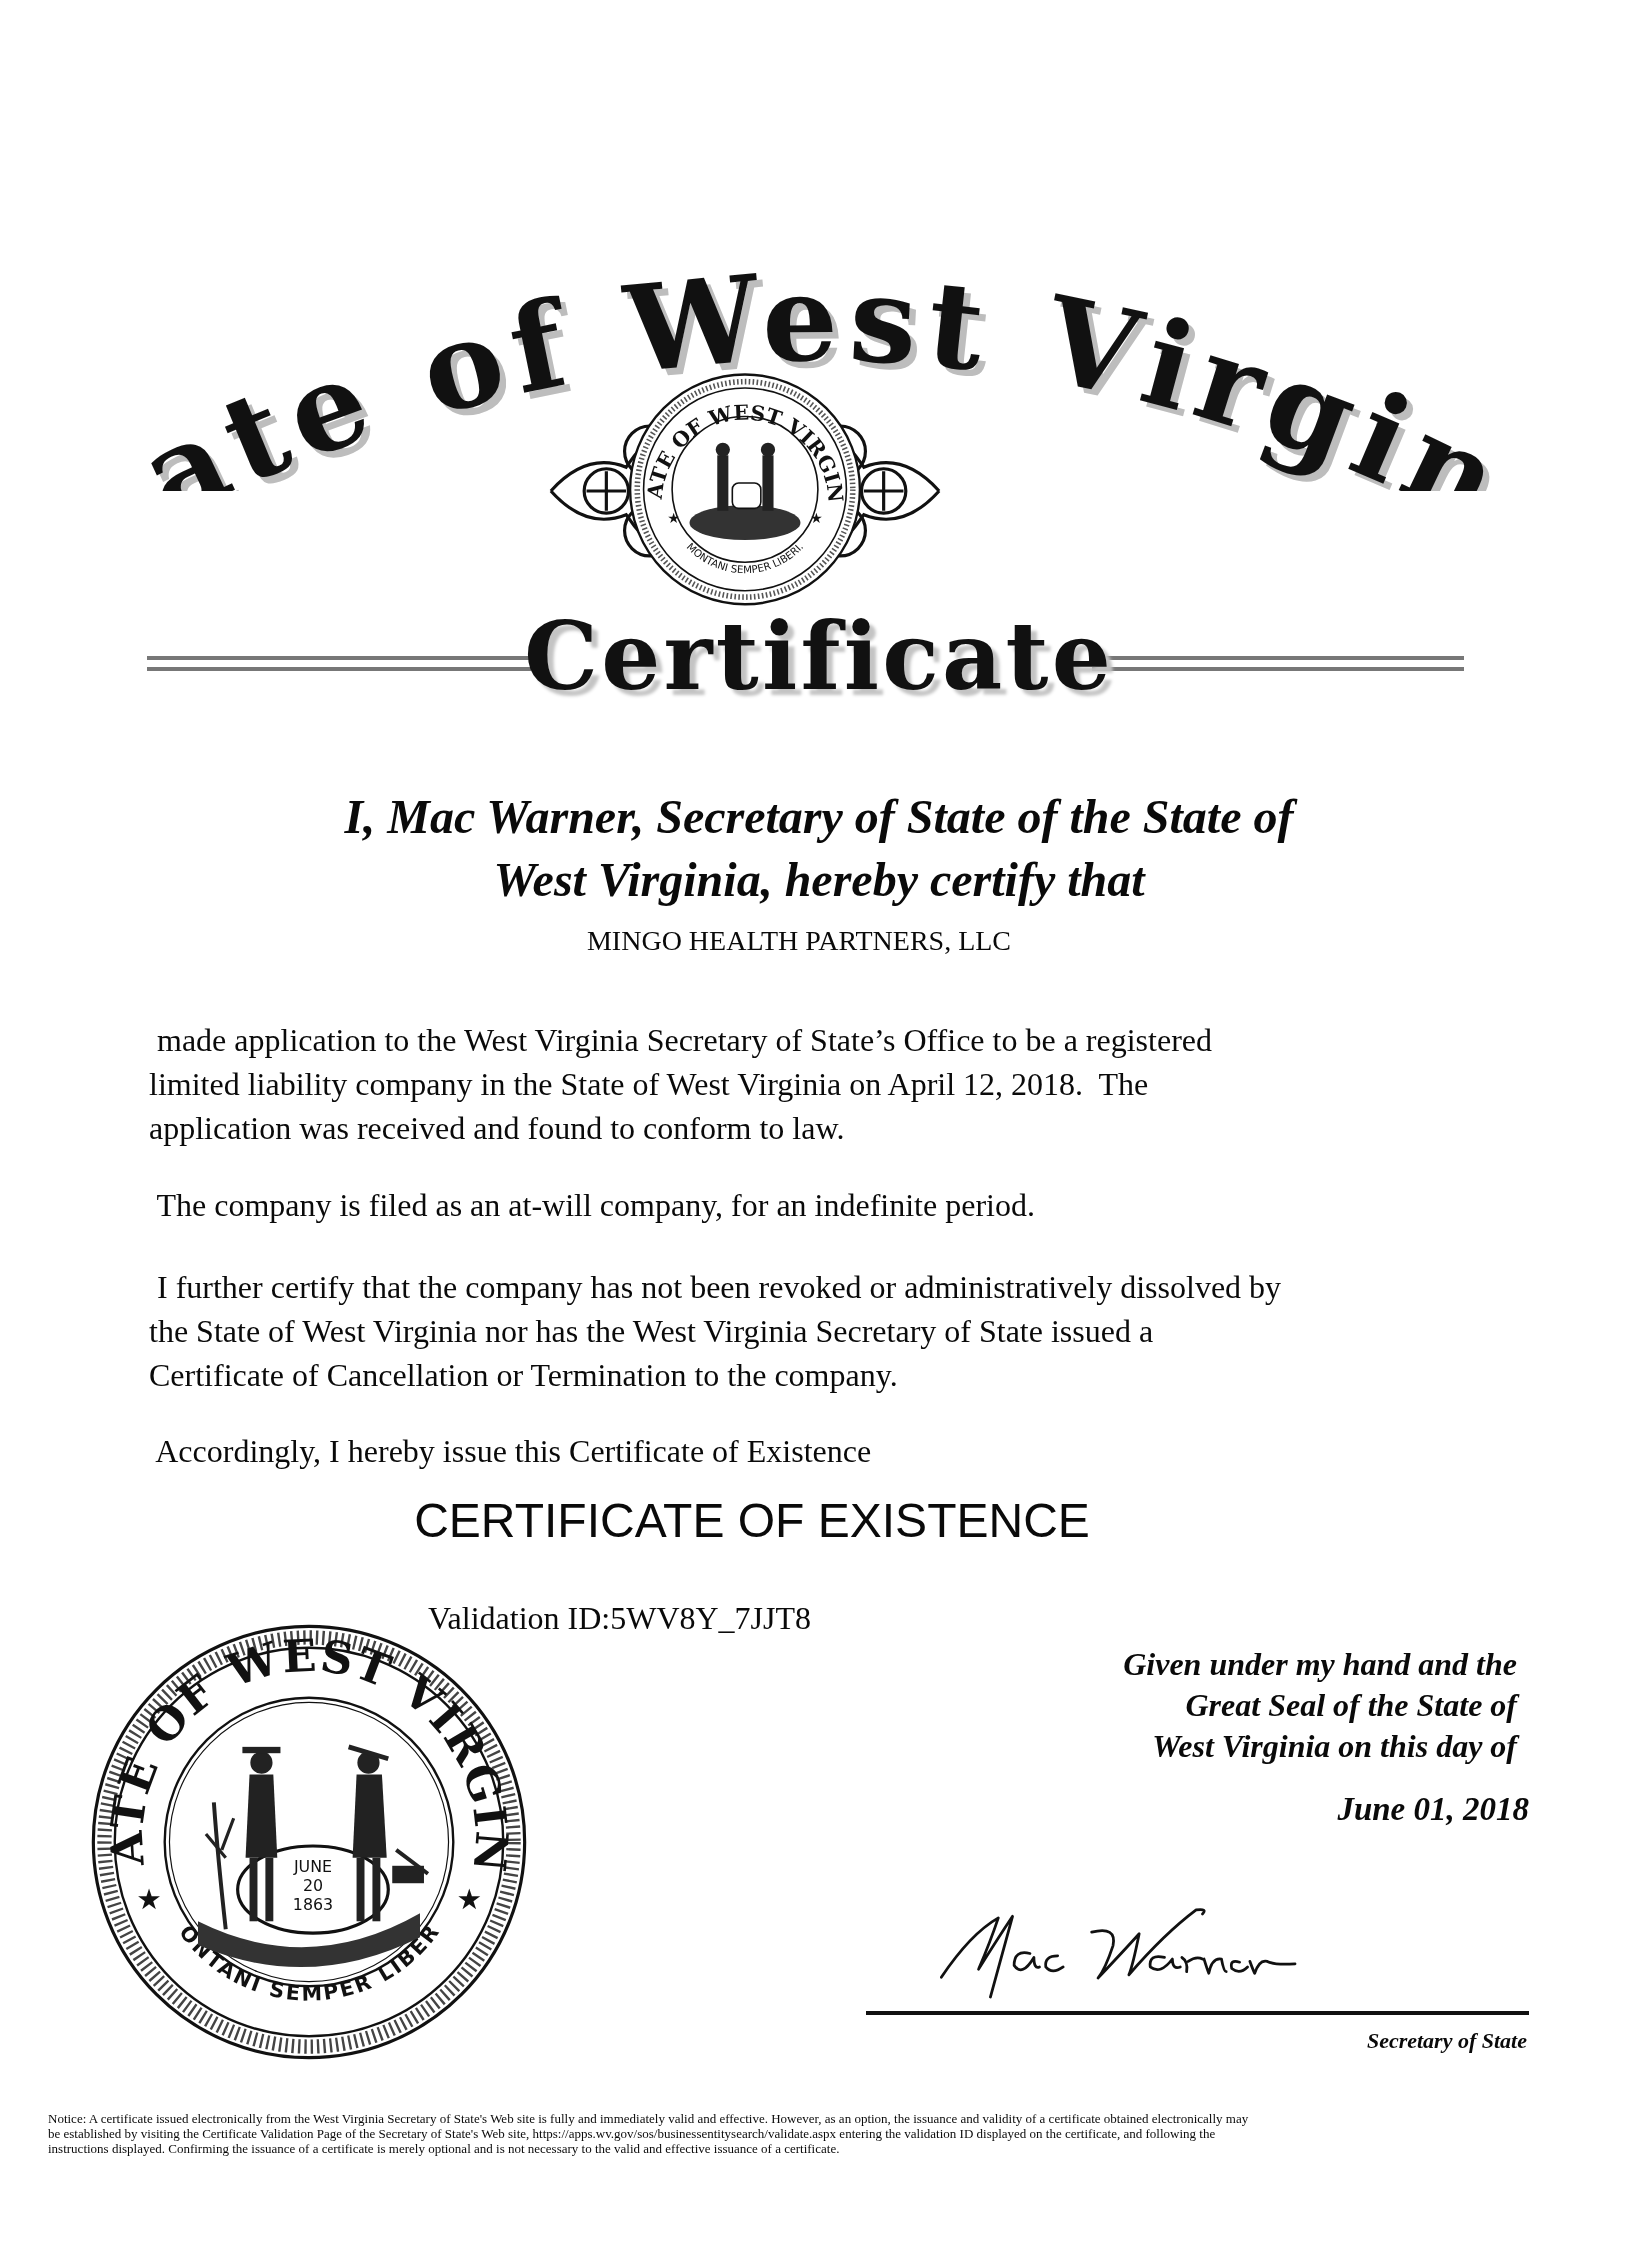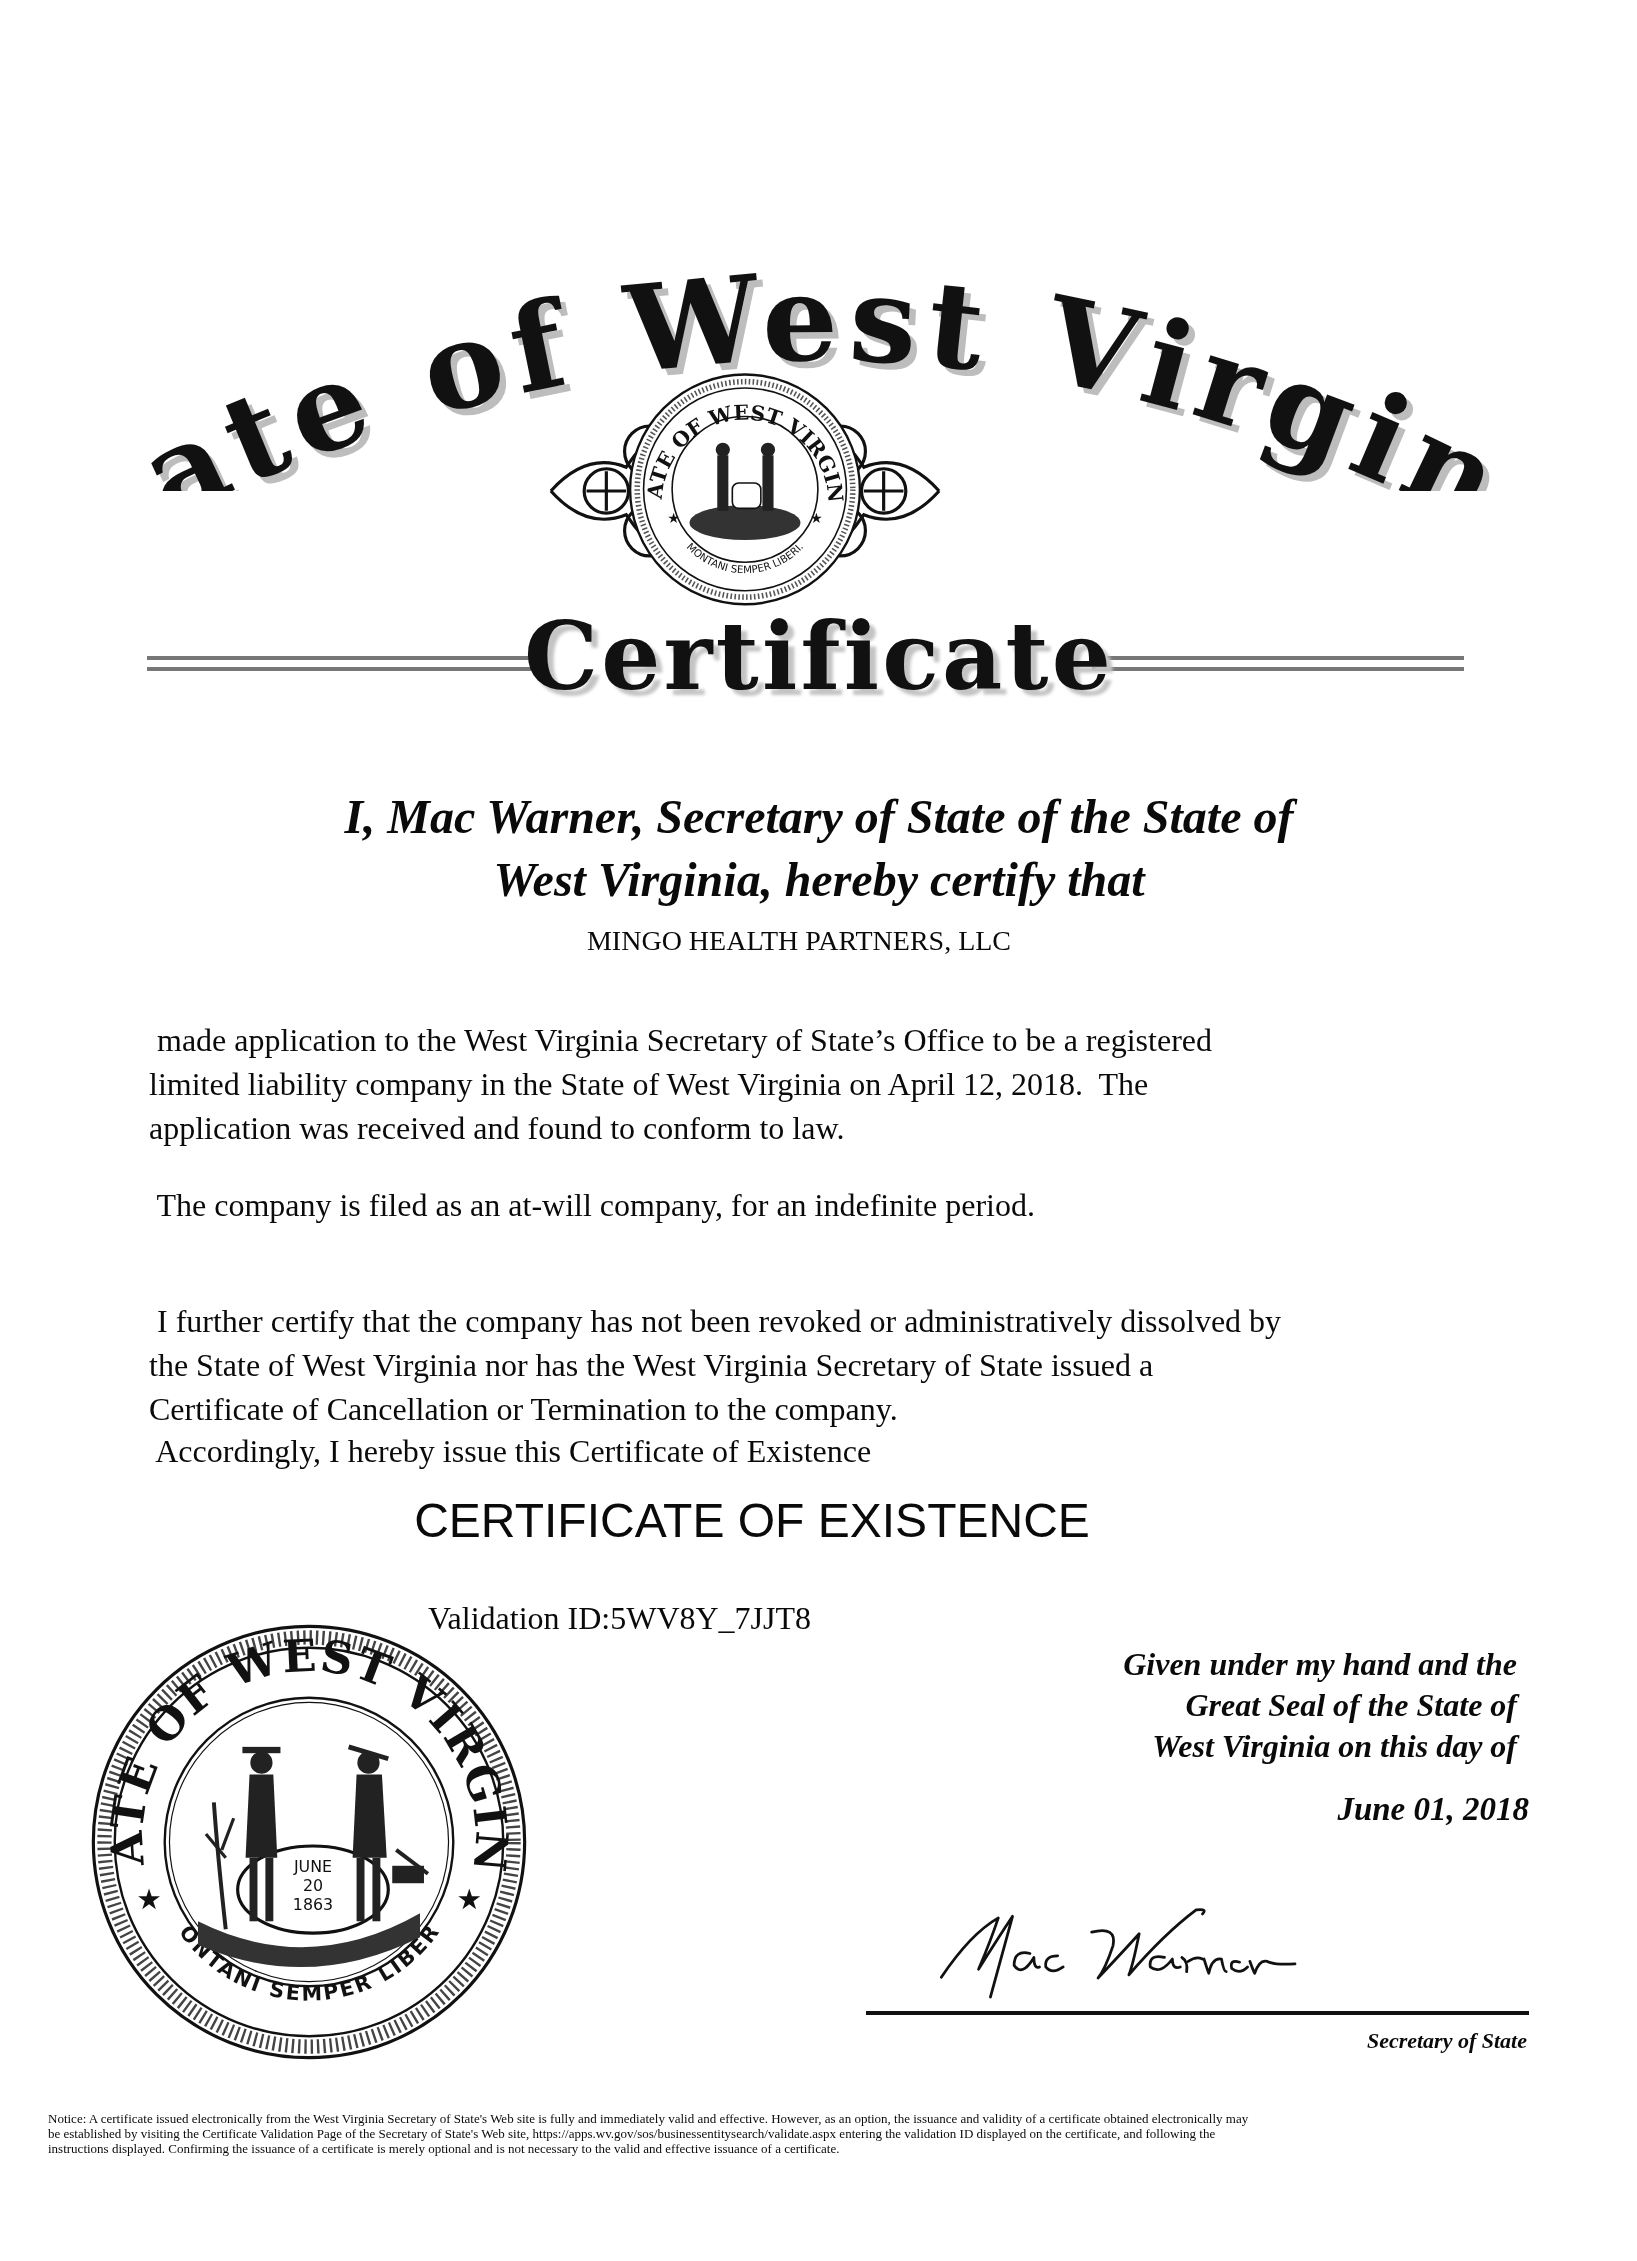"I further certify that the" div.para { margin-top: 34px -> none }
